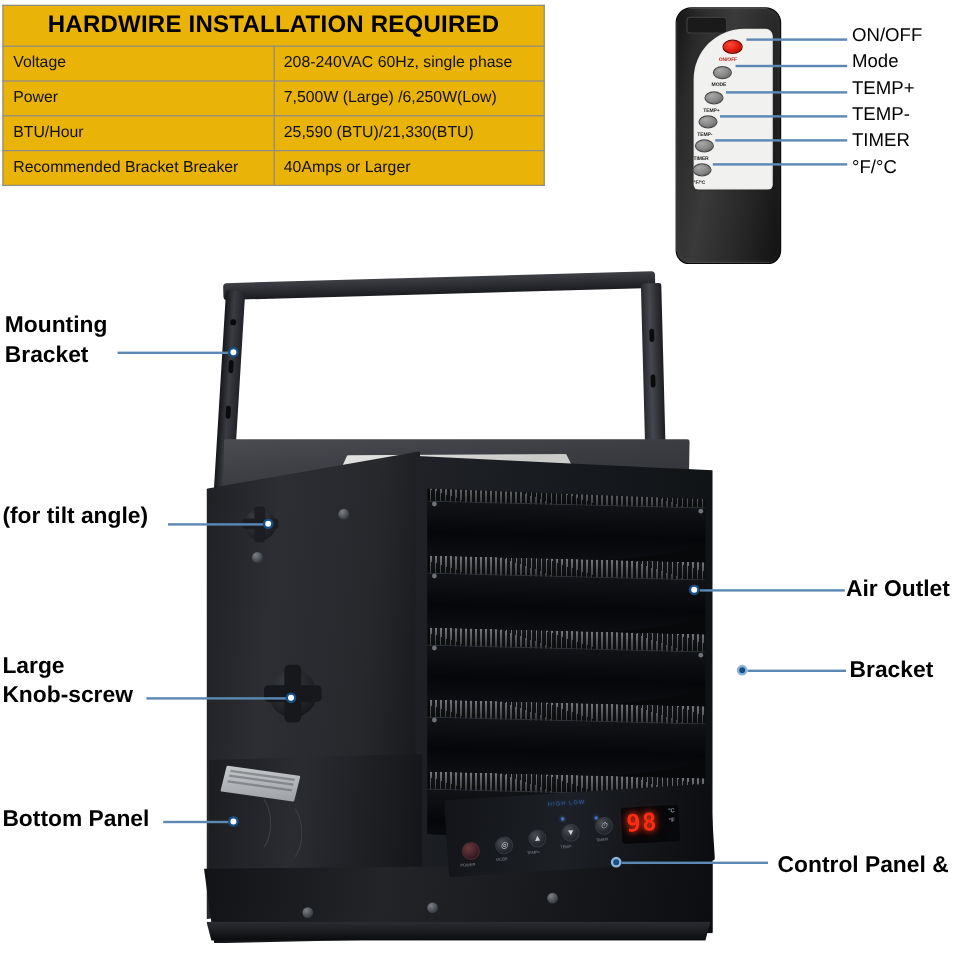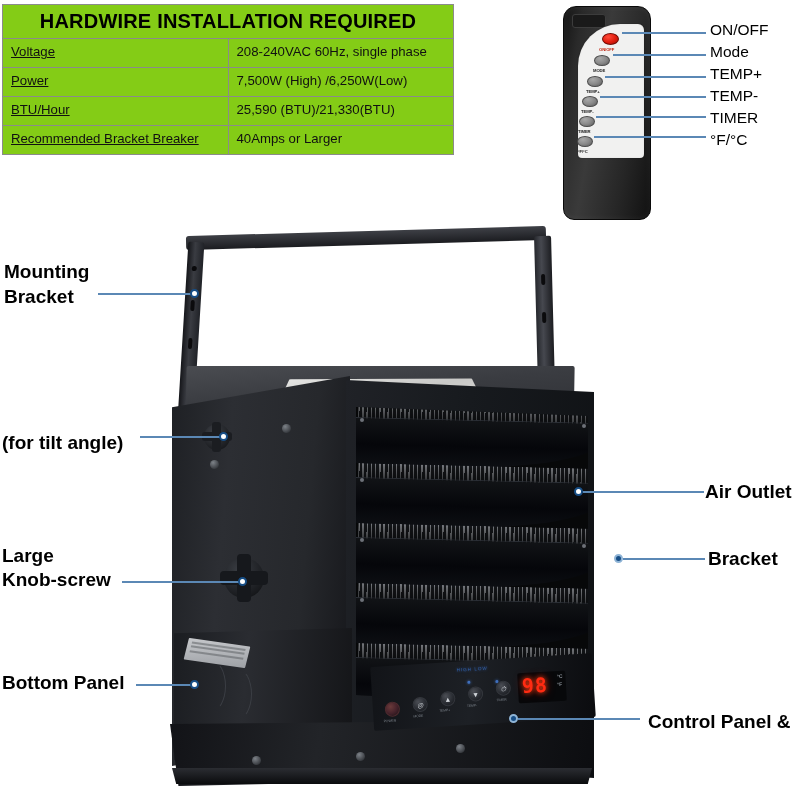"HARDWIRE INSTALLATION REQUIRED" .spec-table { background: #84cc16 -> #eab308 }
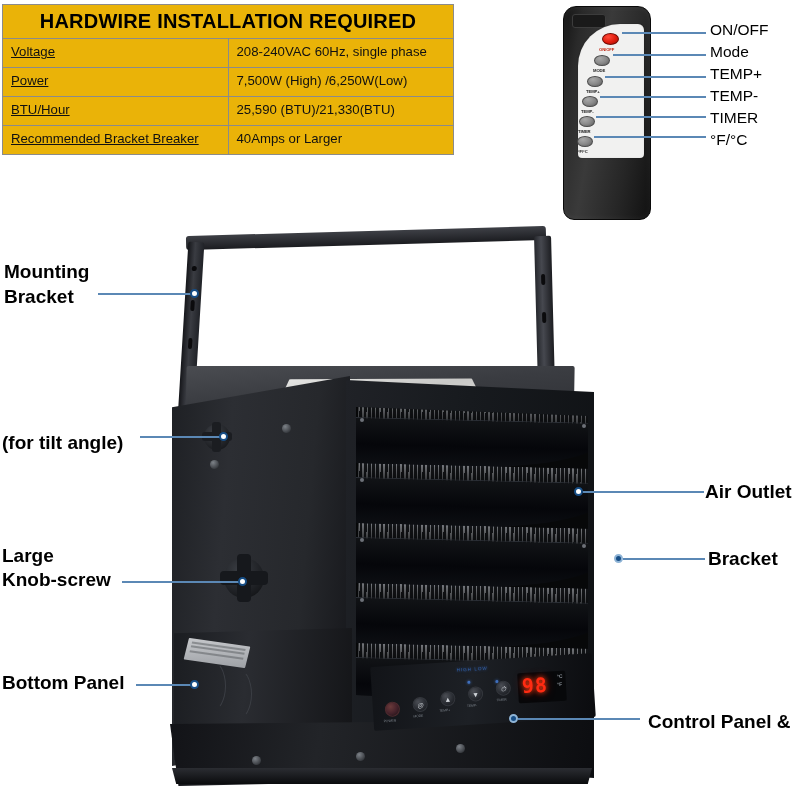"Voltage" .spec-table .lbl { text-decoration: underline -> none }
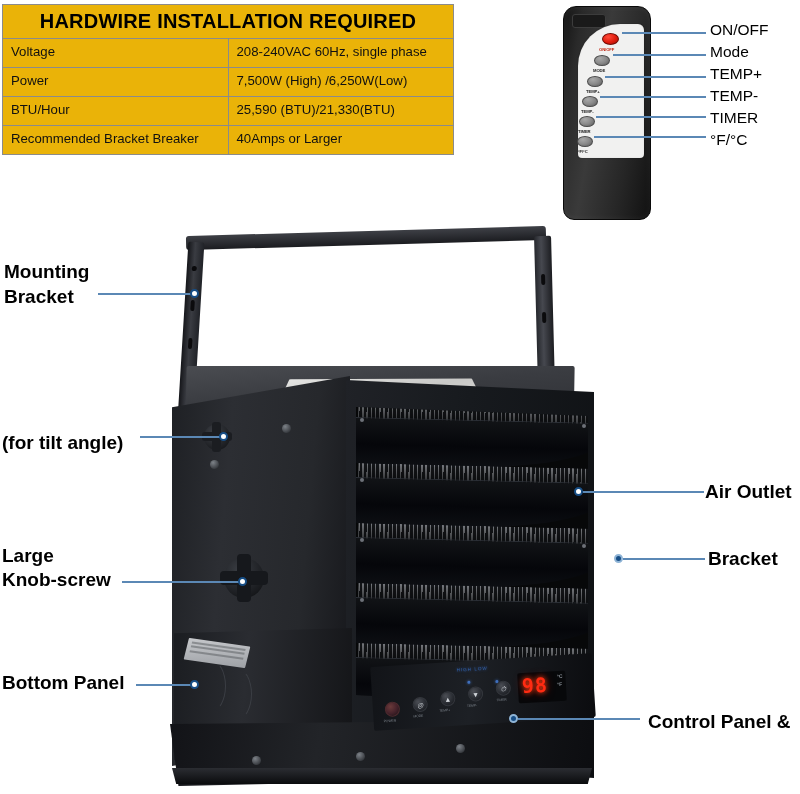"7,500W (High) /6,250W(Low)" td.val { text: High -> Large }
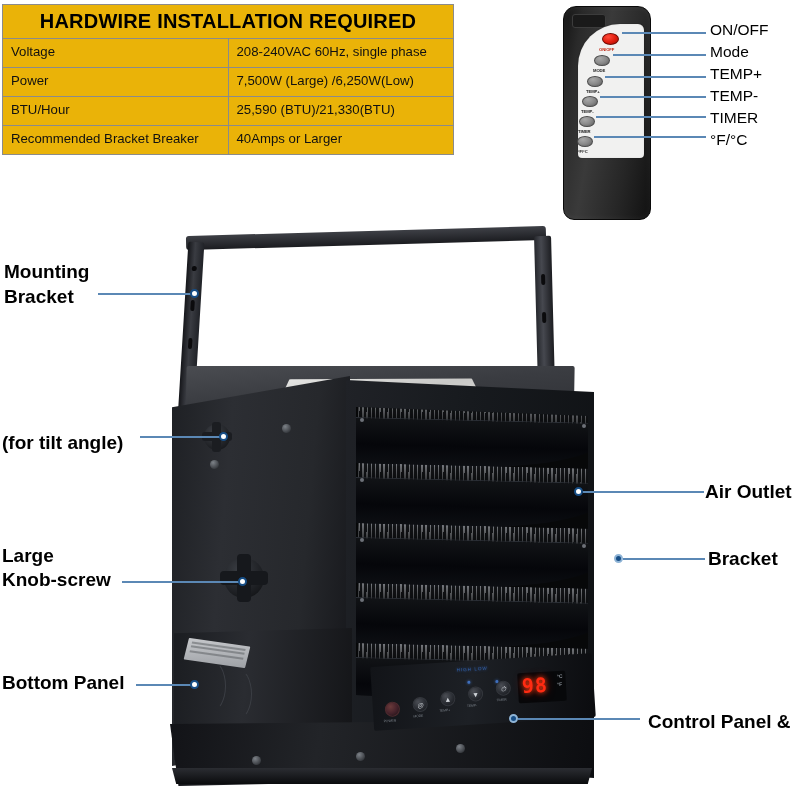"(for tilt angle)" span.callout { top: 433px -> 421px }
